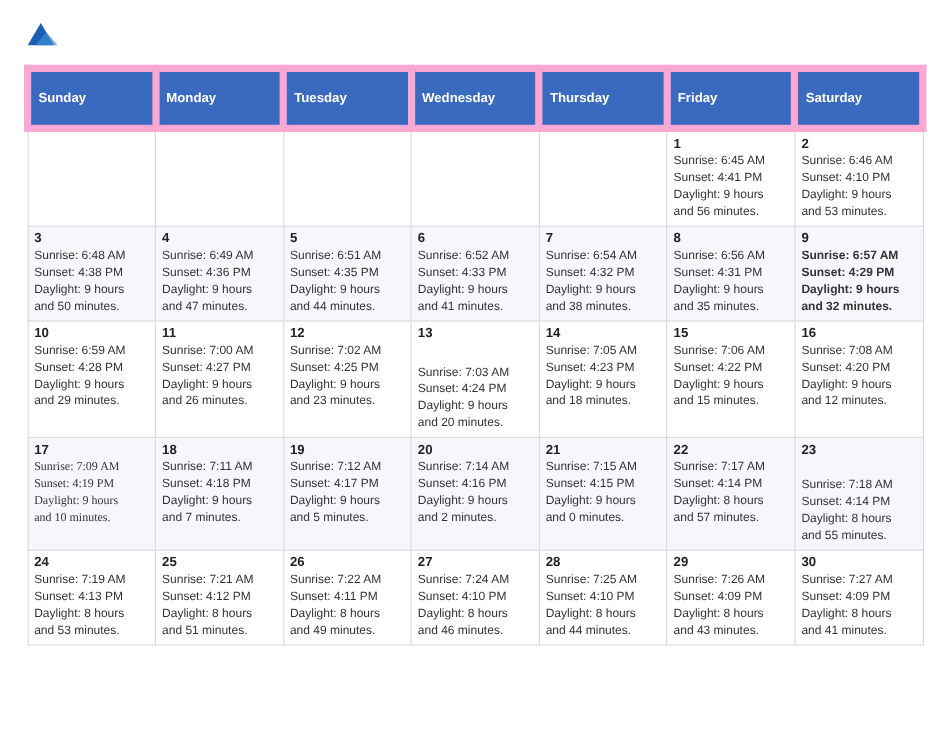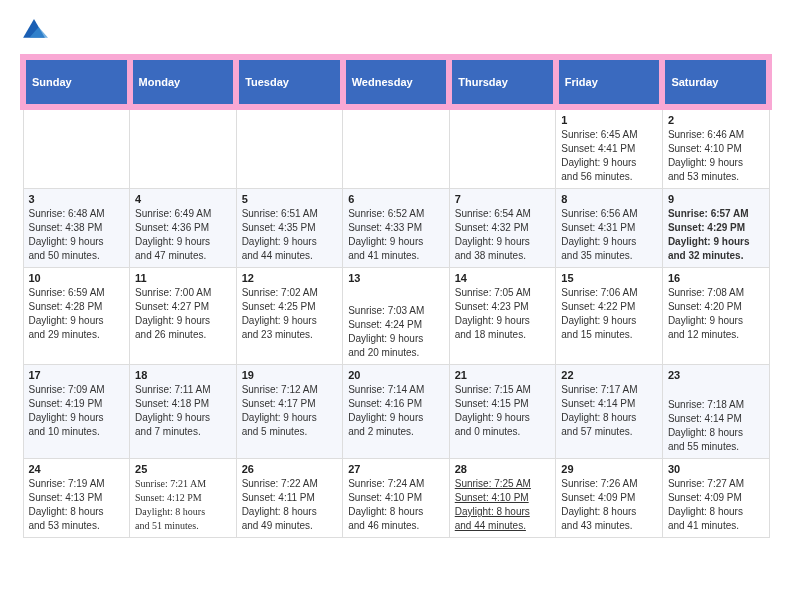"Sunrise: 7:09 AM" div.day-info { font-family: none -> Liberation Serif, serif }
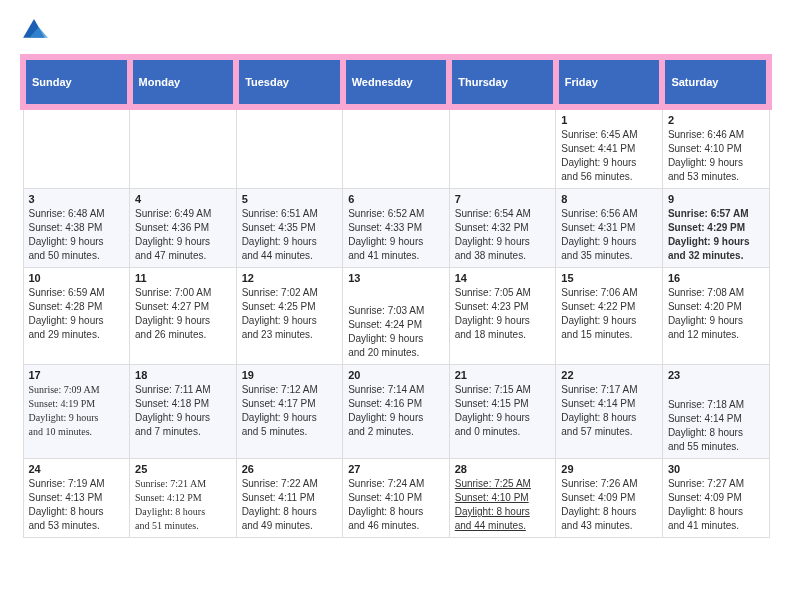"Sunrise: 7:21 AM" div.day-info { font-family: Liberation Serif, serif -> none }
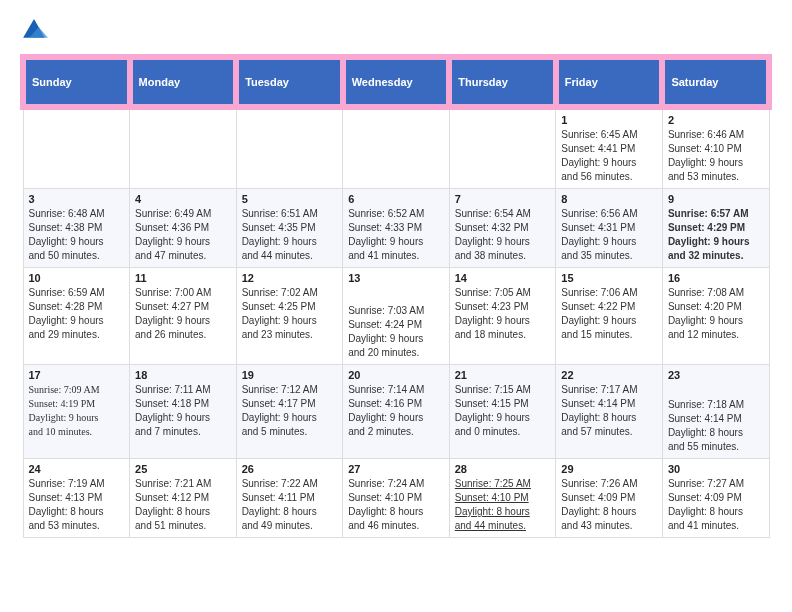"Sunrise: 7:25 AM" div.day-info { text-decoration: underline -> none }
